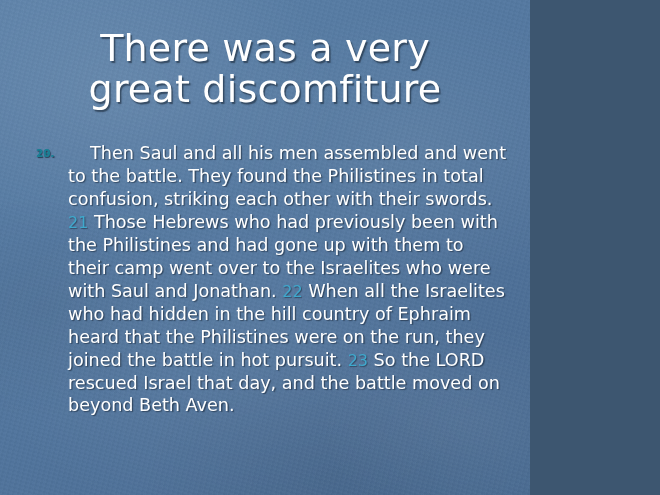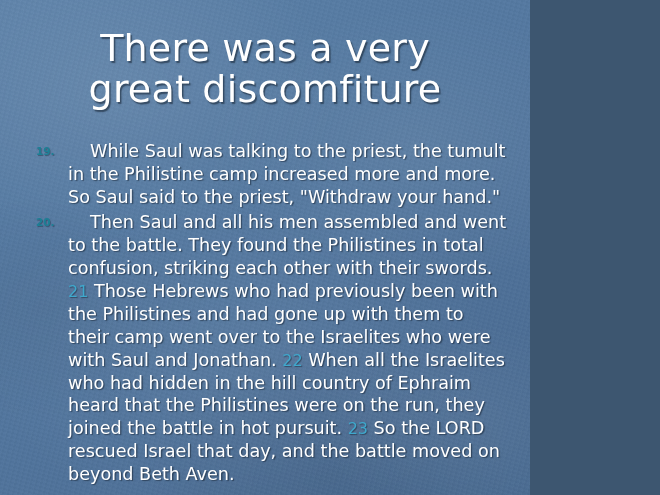"While Saul was talking to" span { html: <span> While Saul was talking to the priest, the tumult in the Philistine camp increased more and more. So Saul said to the priest, "Withdraw your hand."</span> -> none }
